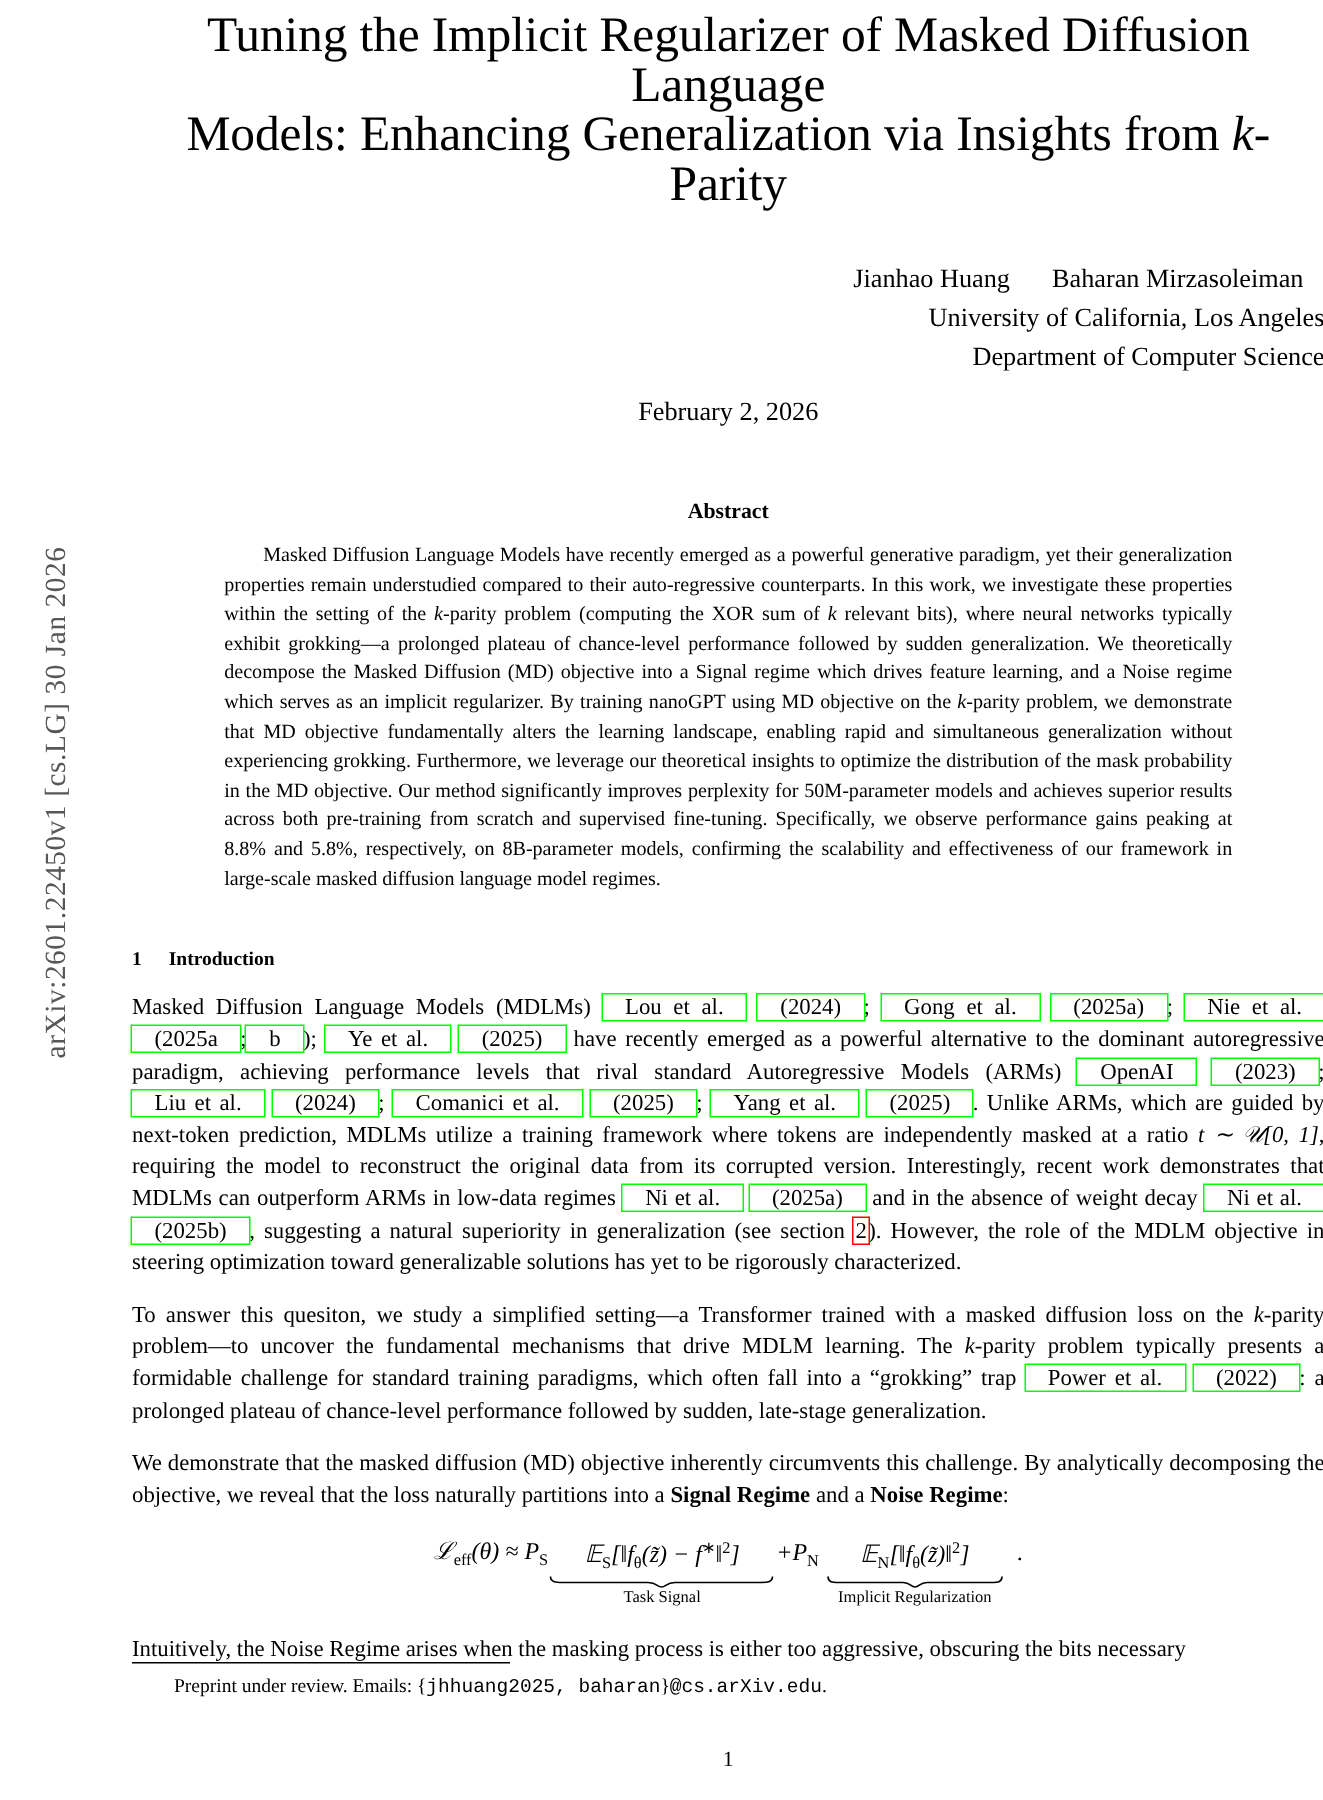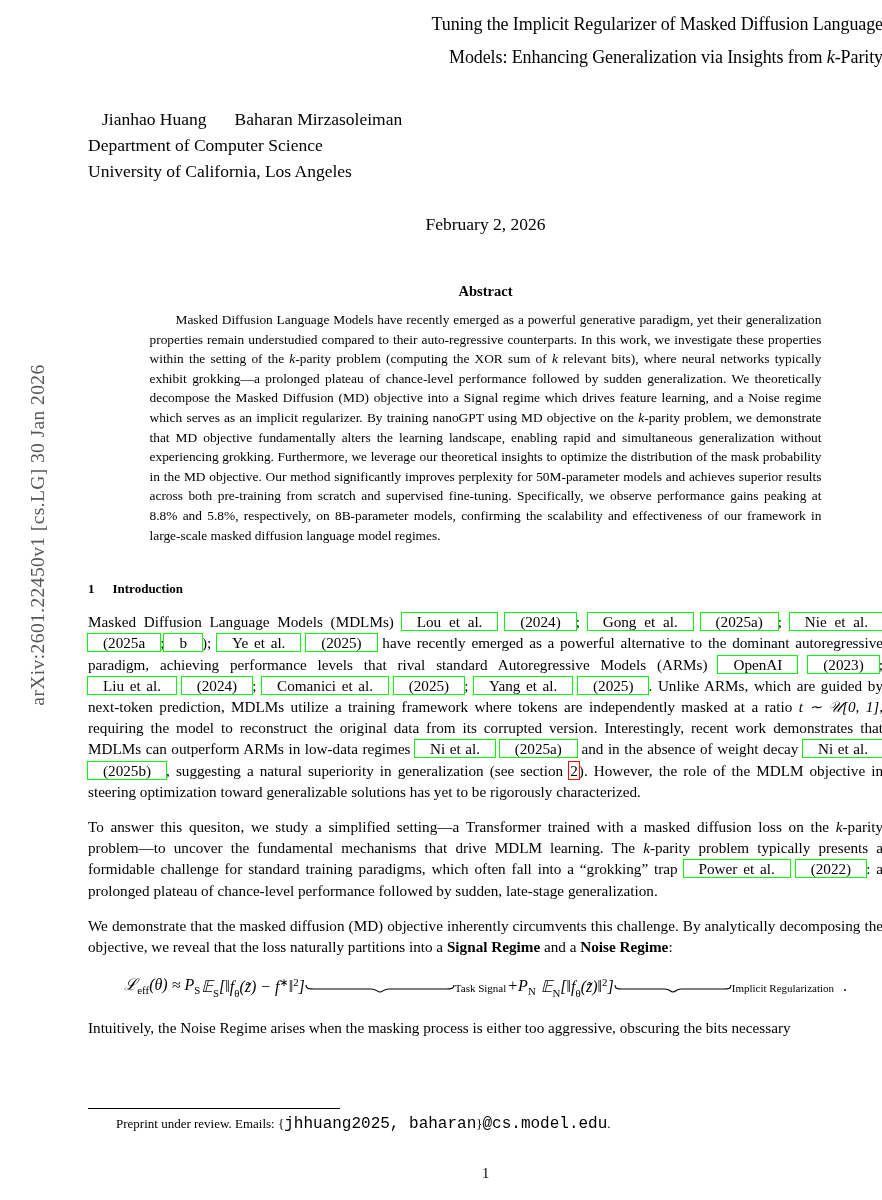"Tuning the Implicit Regularizer of" .title { font-size: 18px -> 33px; text-align: right -> center }
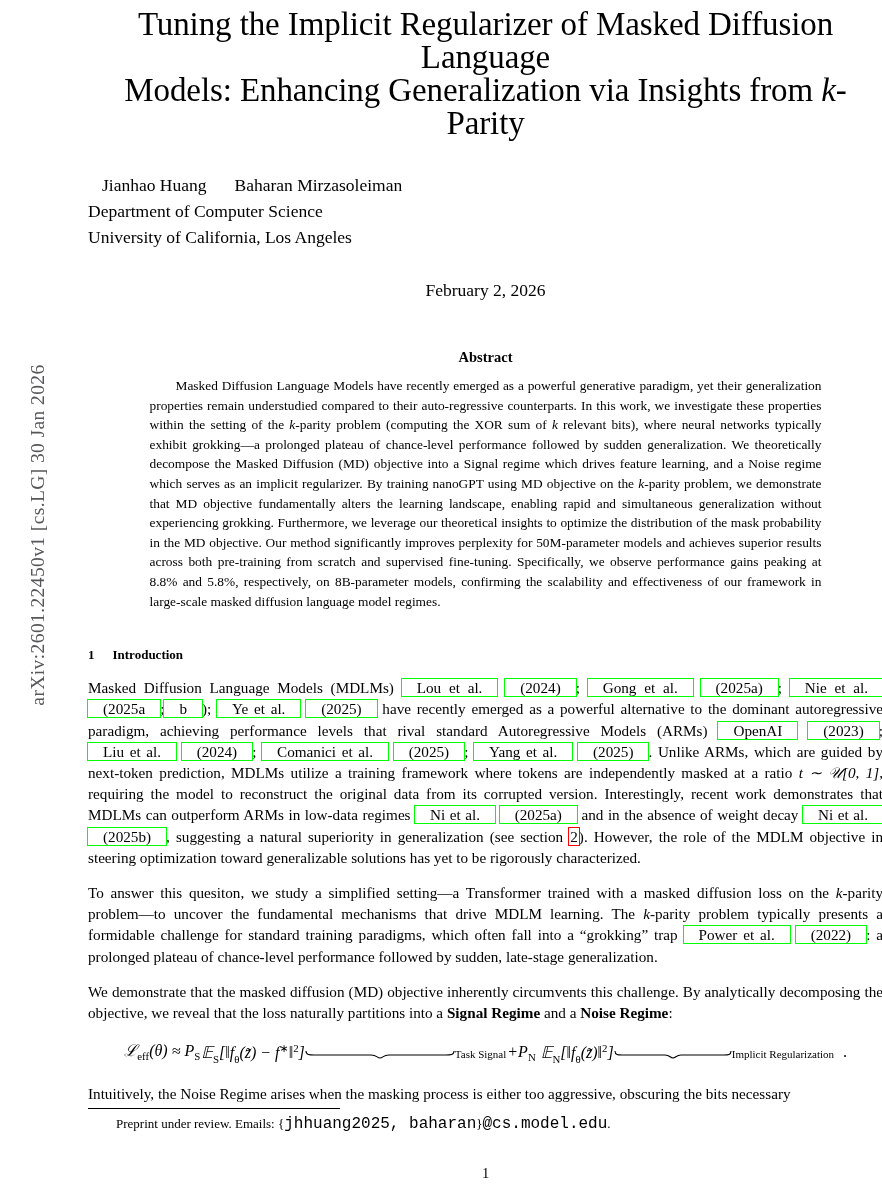"Jianhao Huang Baharan Mirzasoleiman" .authors { text-align: left -> right }
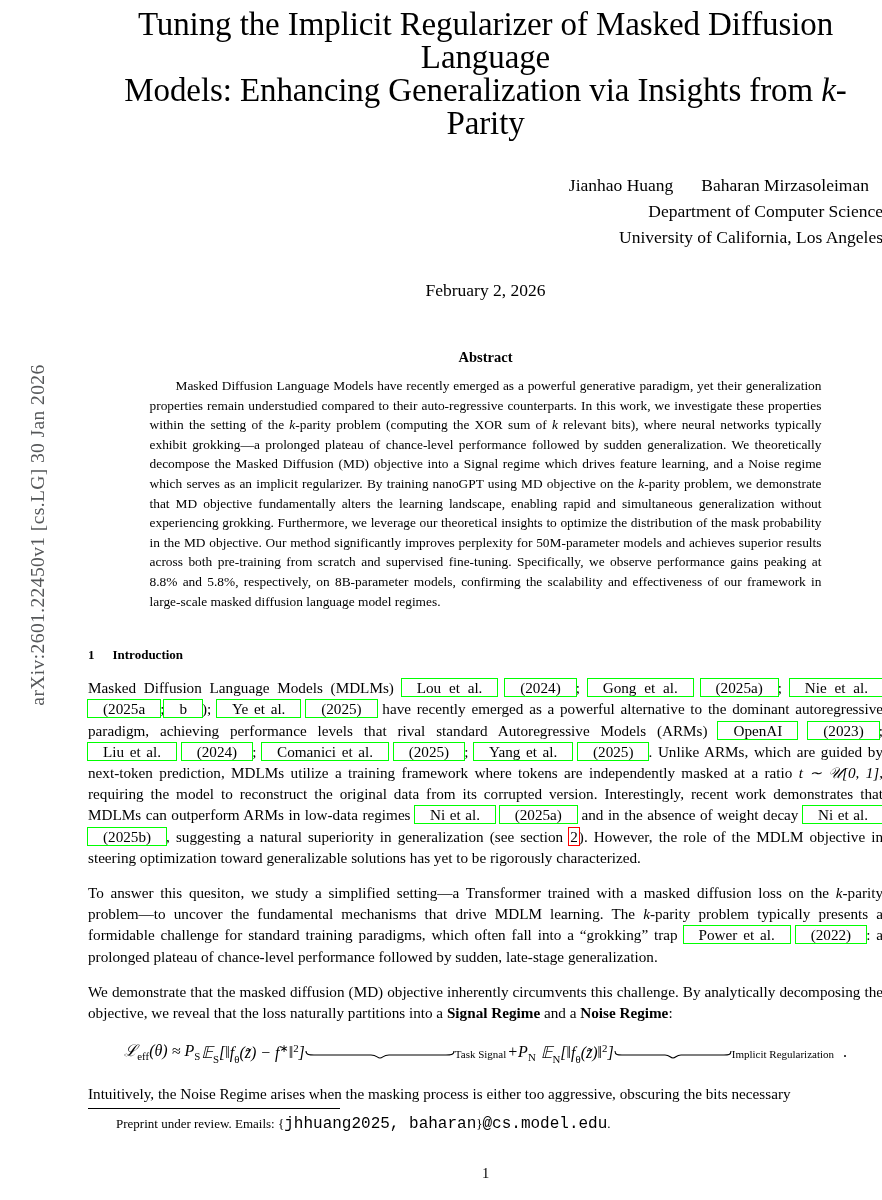"Department of Computer Science" div { order: before "University of California, Los Angeles" -> after "University of California, Los Angeles" }
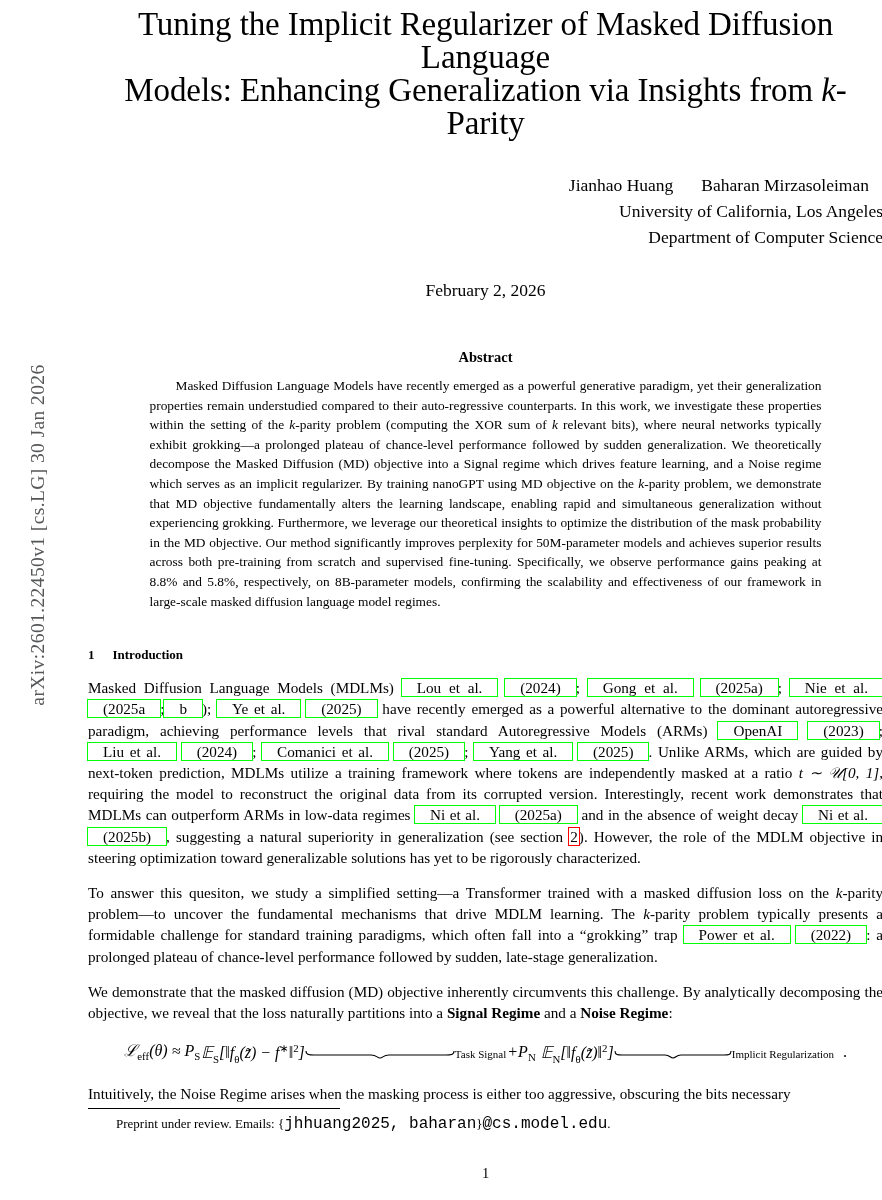"February 2, 2026" .date { margin-top: 30px -> 14px }
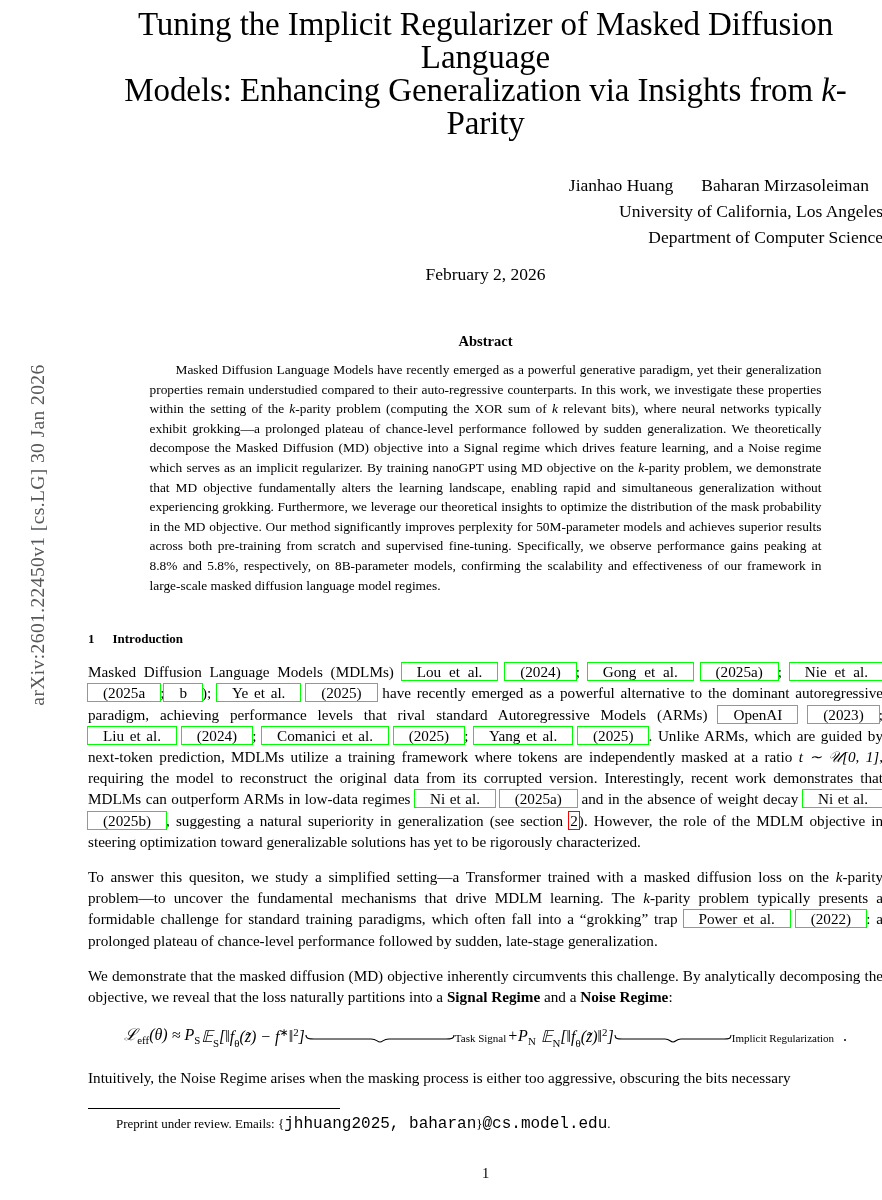"𝔼S[‖fθ(z̃) − f∗‖2]" .brace-group { flex-direction: row -> column }
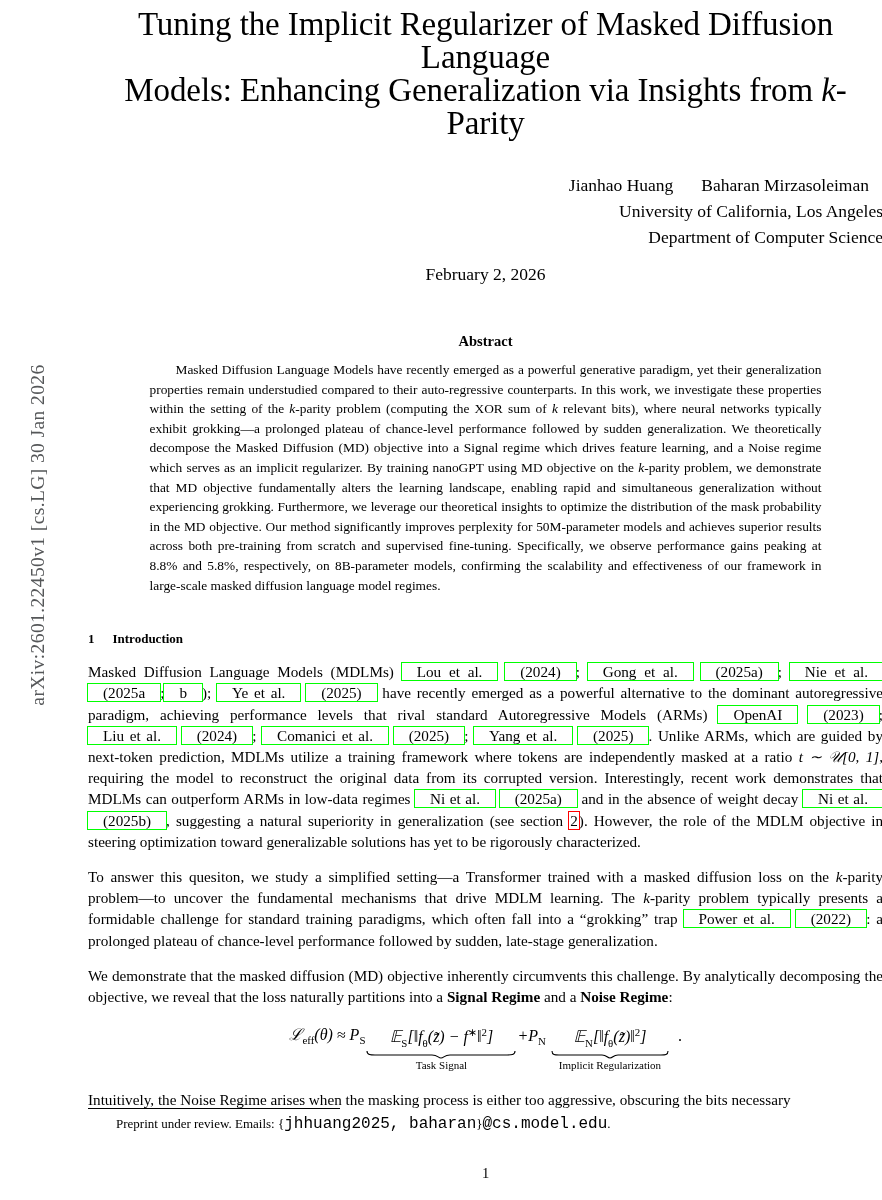"jhhuang2025, baharan" .mono { font-size: 16px -> 13px }
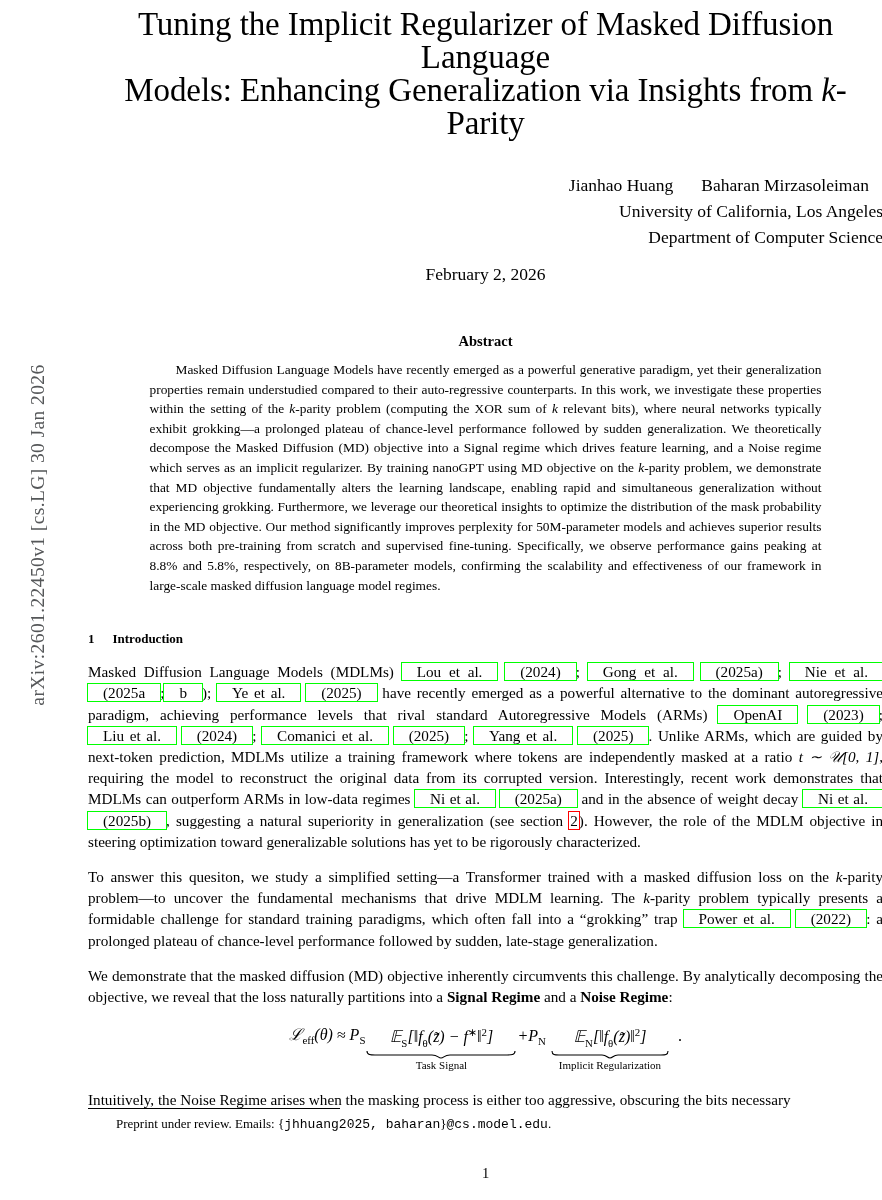"@cs.model.edu" span.mono { text: @cs.model.edu -> @cs.arXiv.edu }
